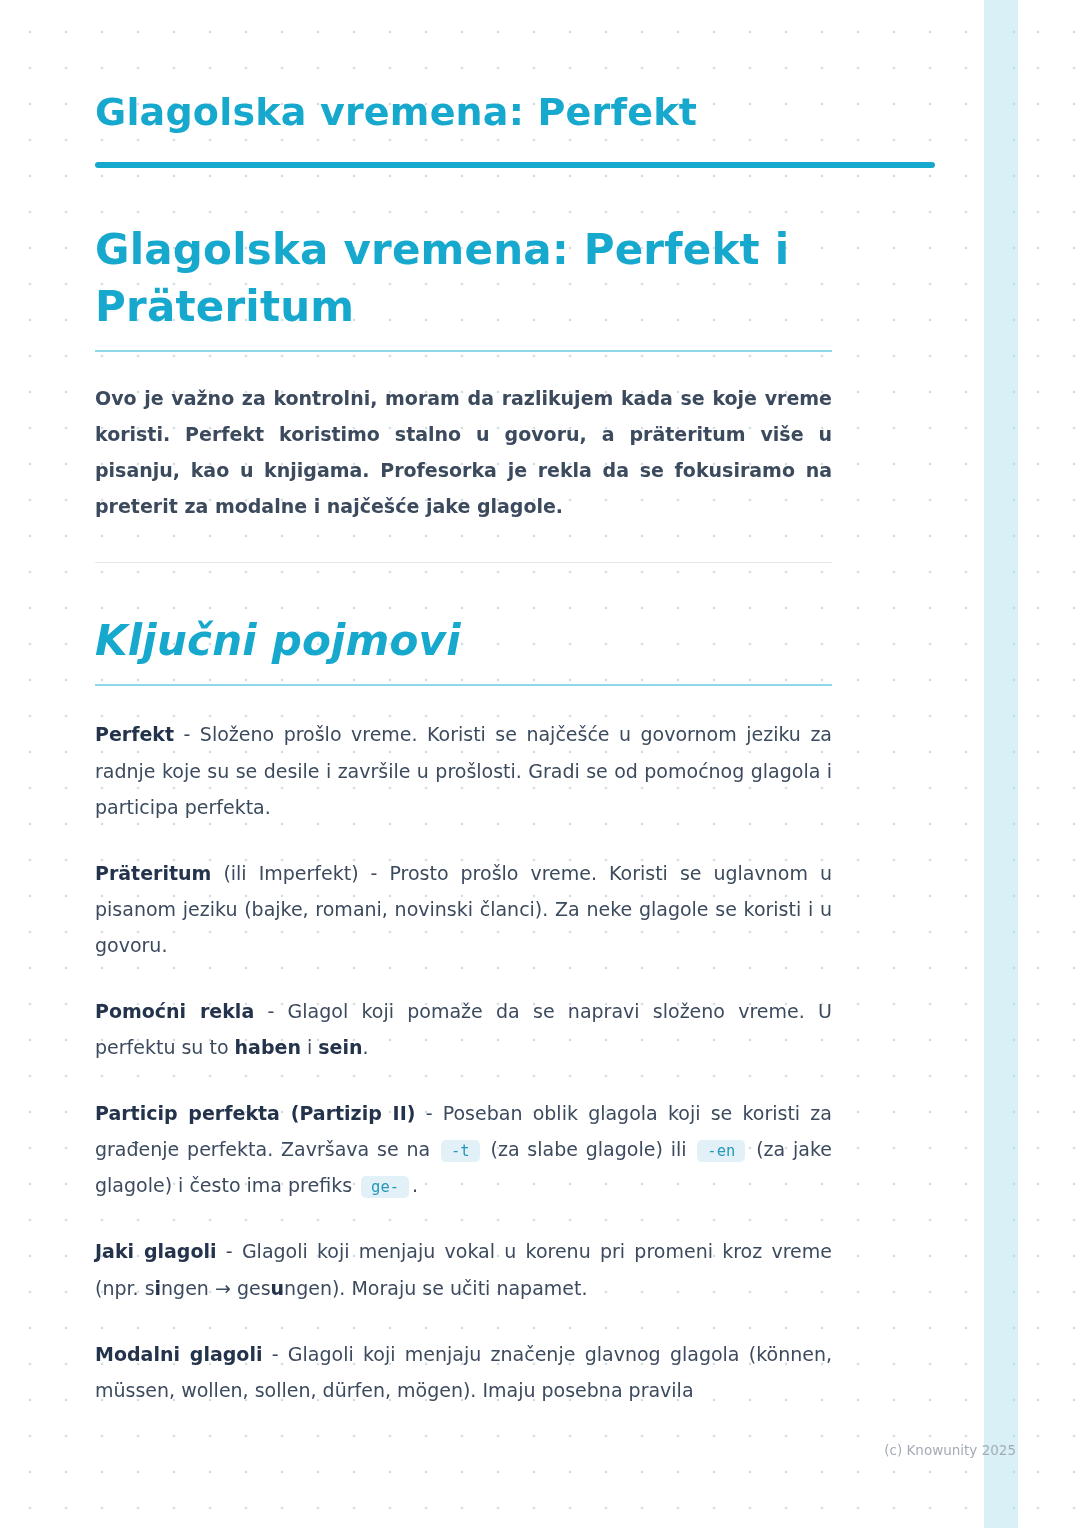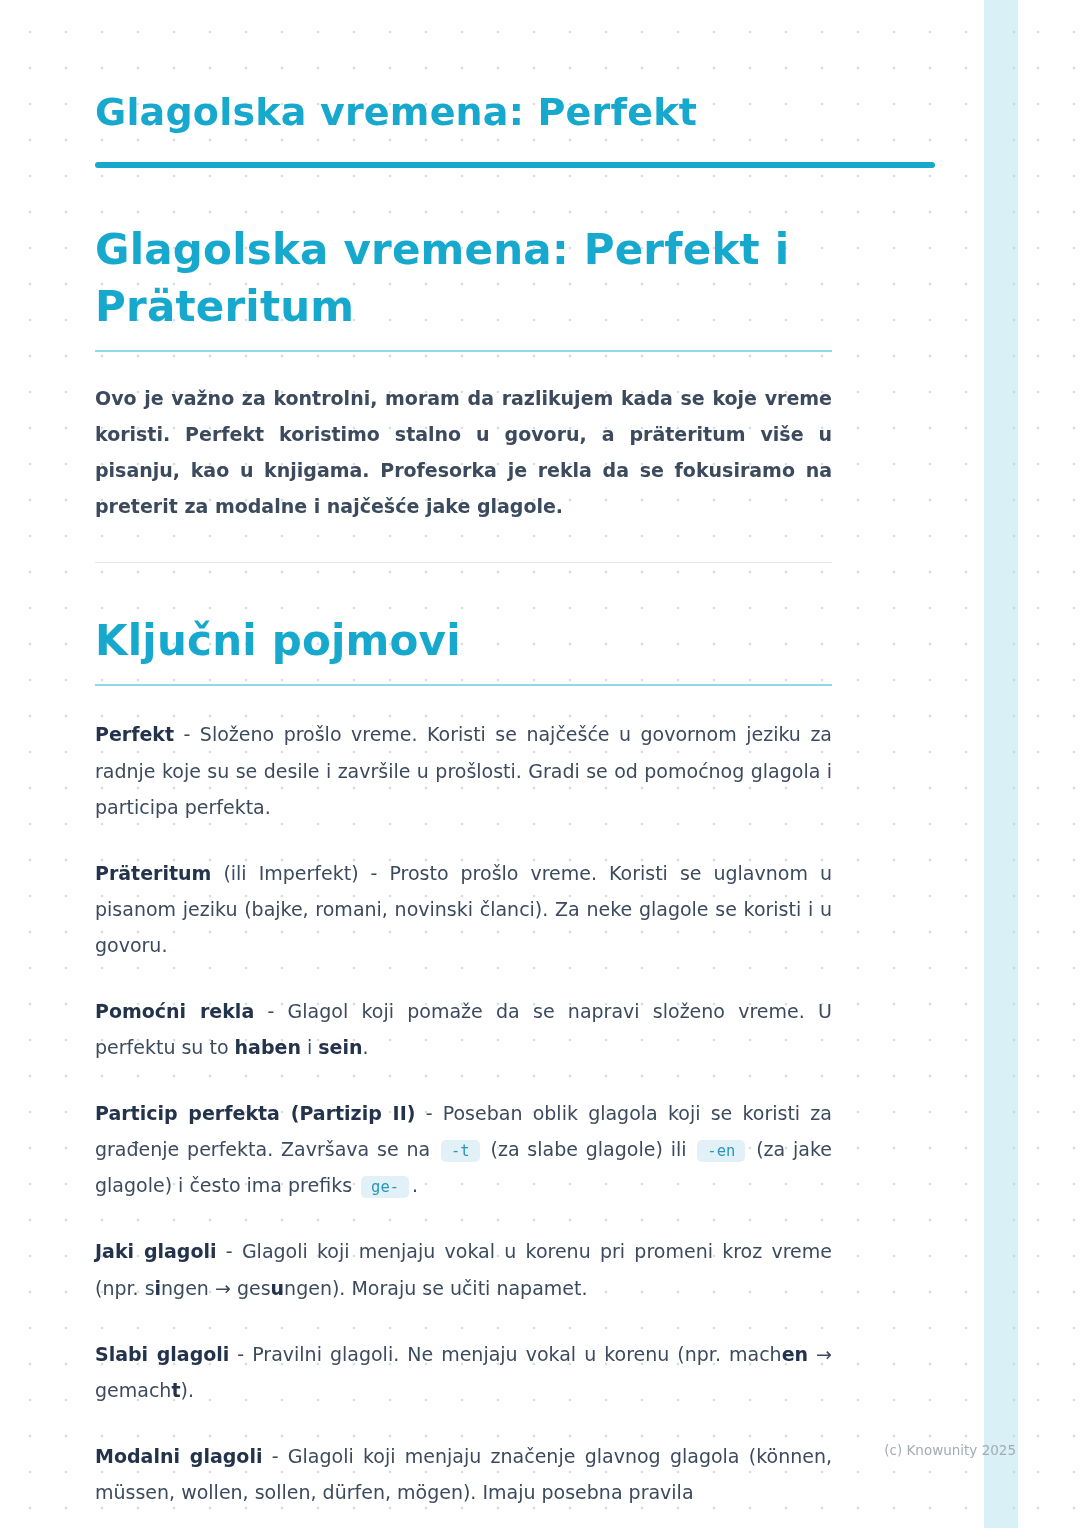"Ključni pojmovi" .mt-section-2 { font-style: none -> italic }
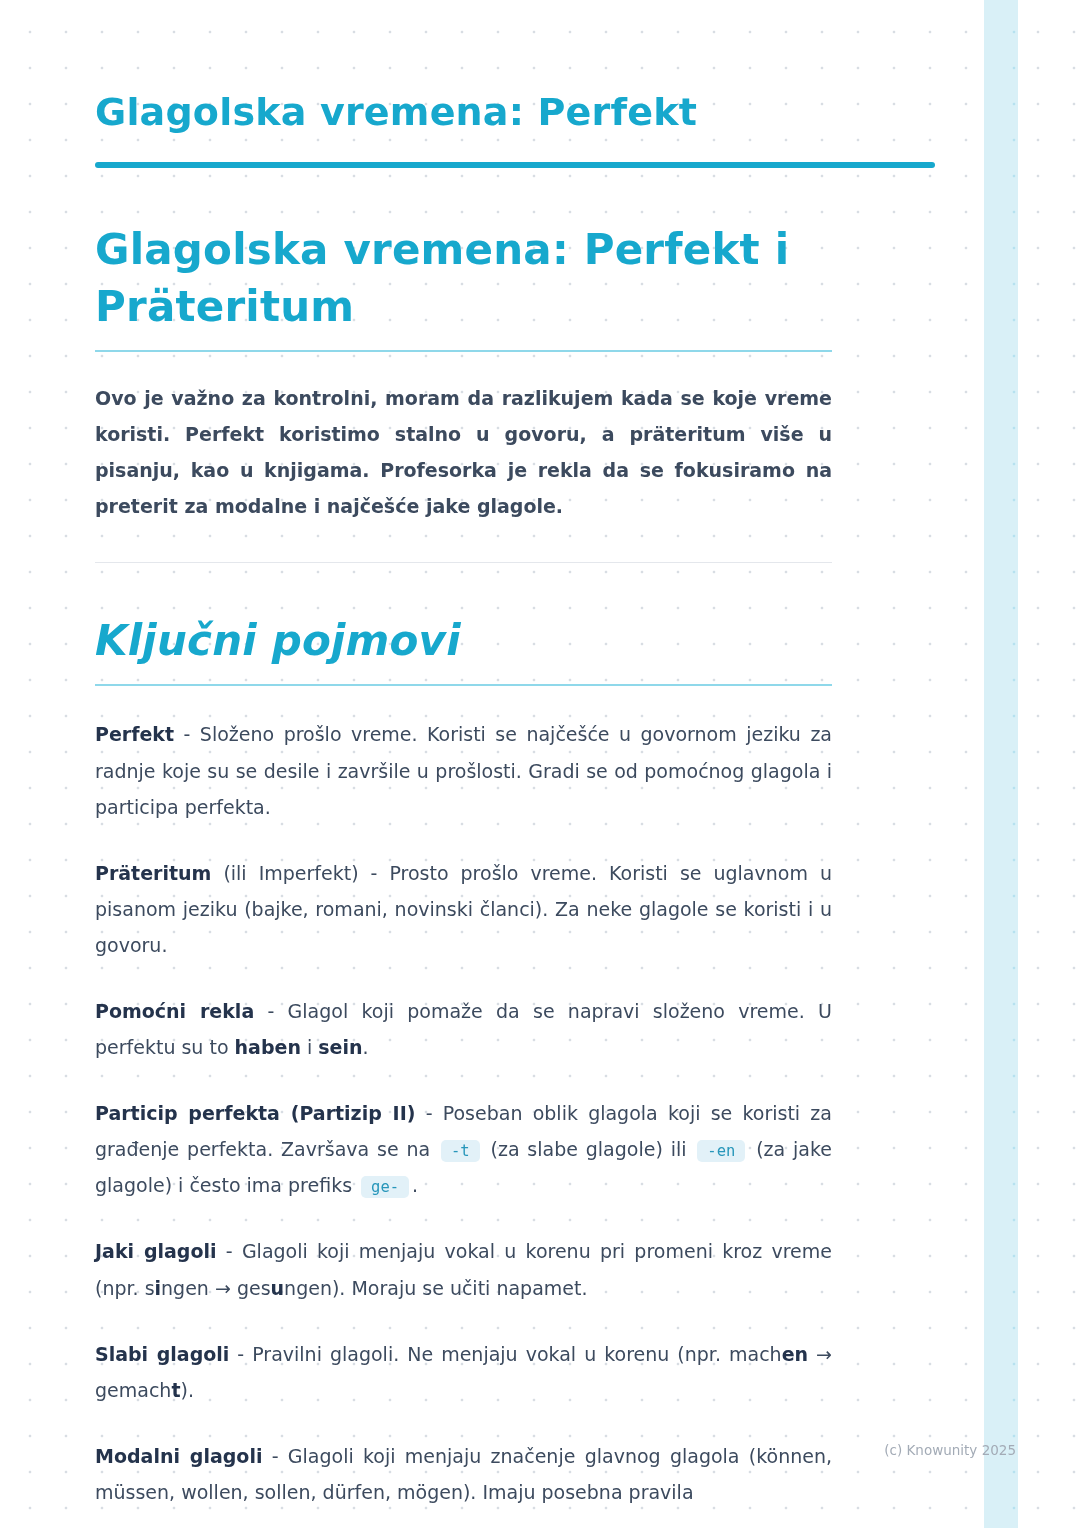"Slabi glagoli - Pravilni glagoli." p.term-par { html: <p><span>Slabi glagoli</span><span> - Pravilni glagoli. Ne menjaju vokal u korenu (npr. mach</span><span>en</span><span> → gemach</span><span>t</span><span>).</span></p> -> none }
